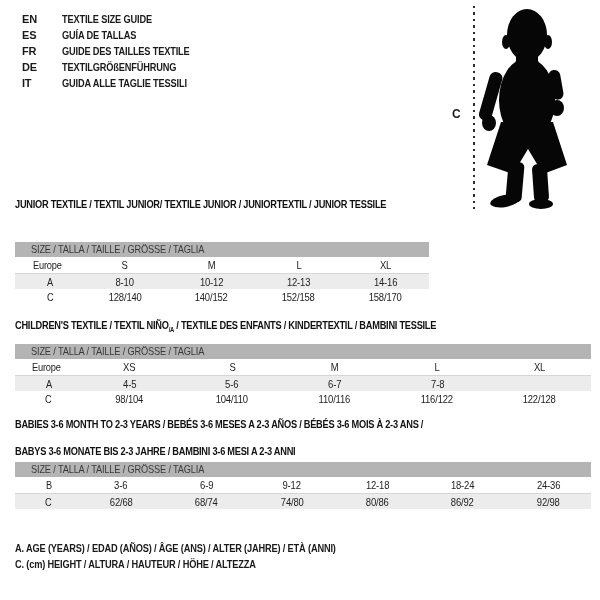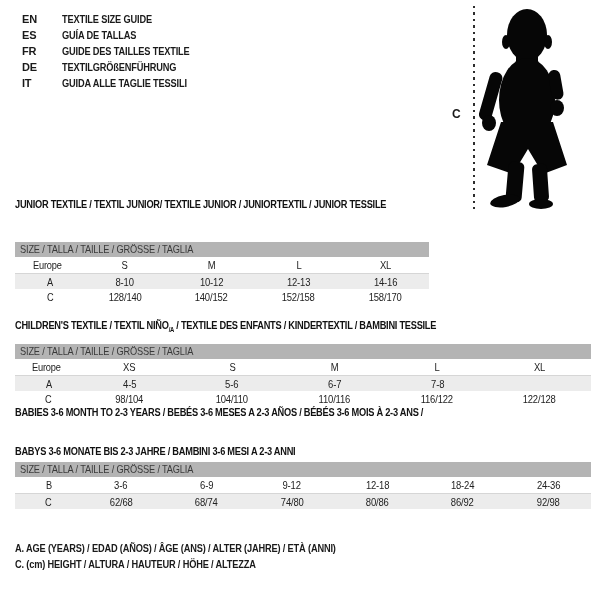"SIZE / TALLA / TAILLE" .tbl-bar { padding-left: 5px -> 16px }
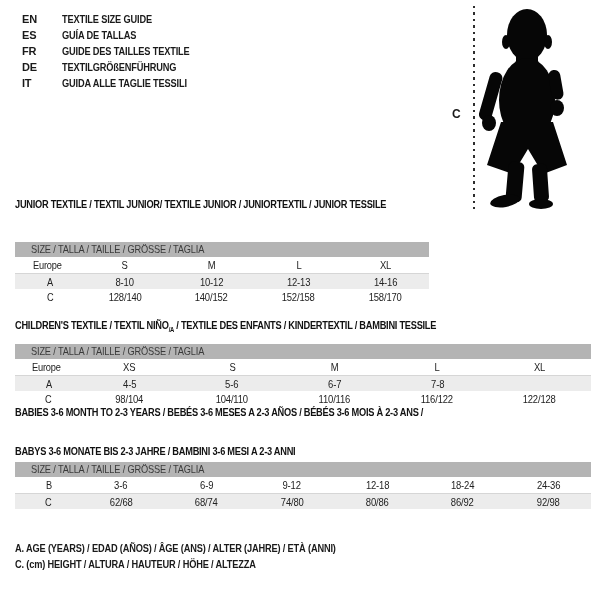"BABIES 3-6 MONTH TO 2-3" div.tbl-title { top: 405px -> 417px }
